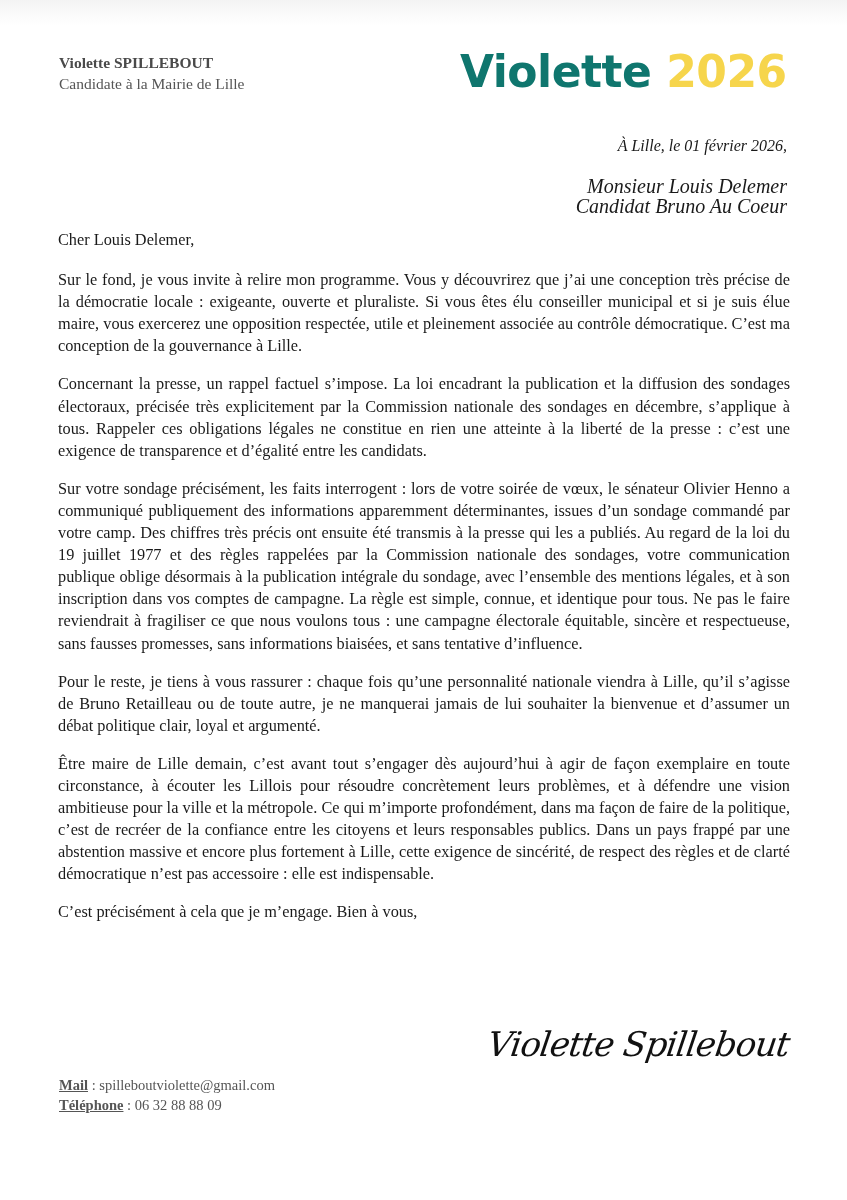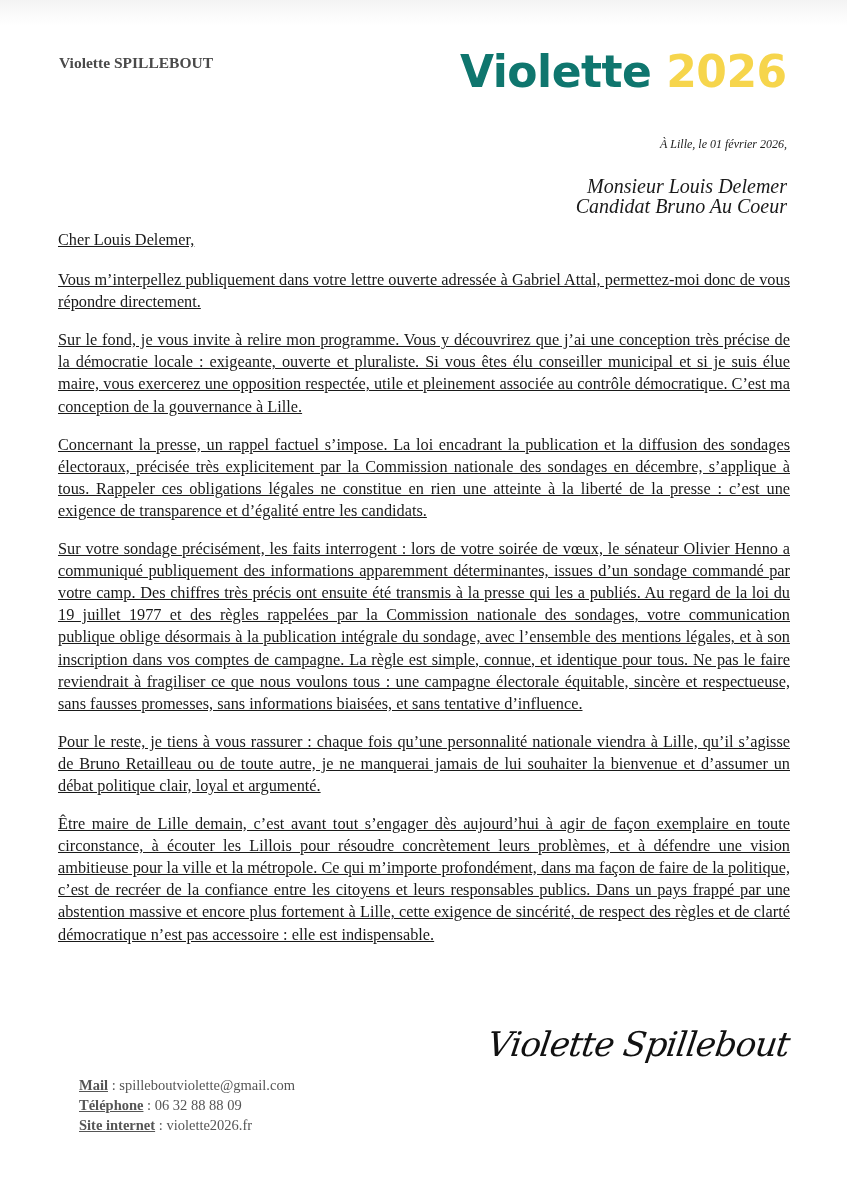"Candidate à la Mairie de" div { html: none -> <div>Candidate à la Mairie de Lille</div> }
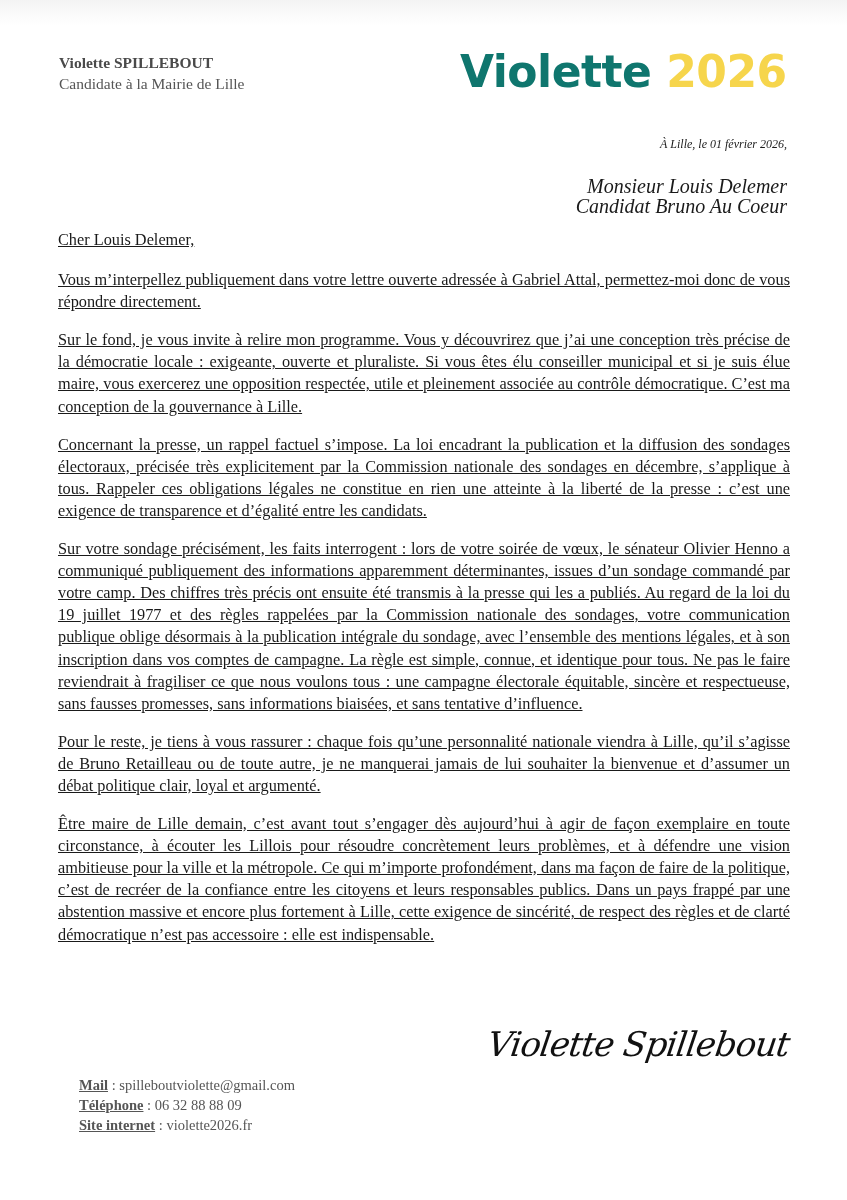"À Lille, le 01 février" .date { font-size: 12px -> 16px }
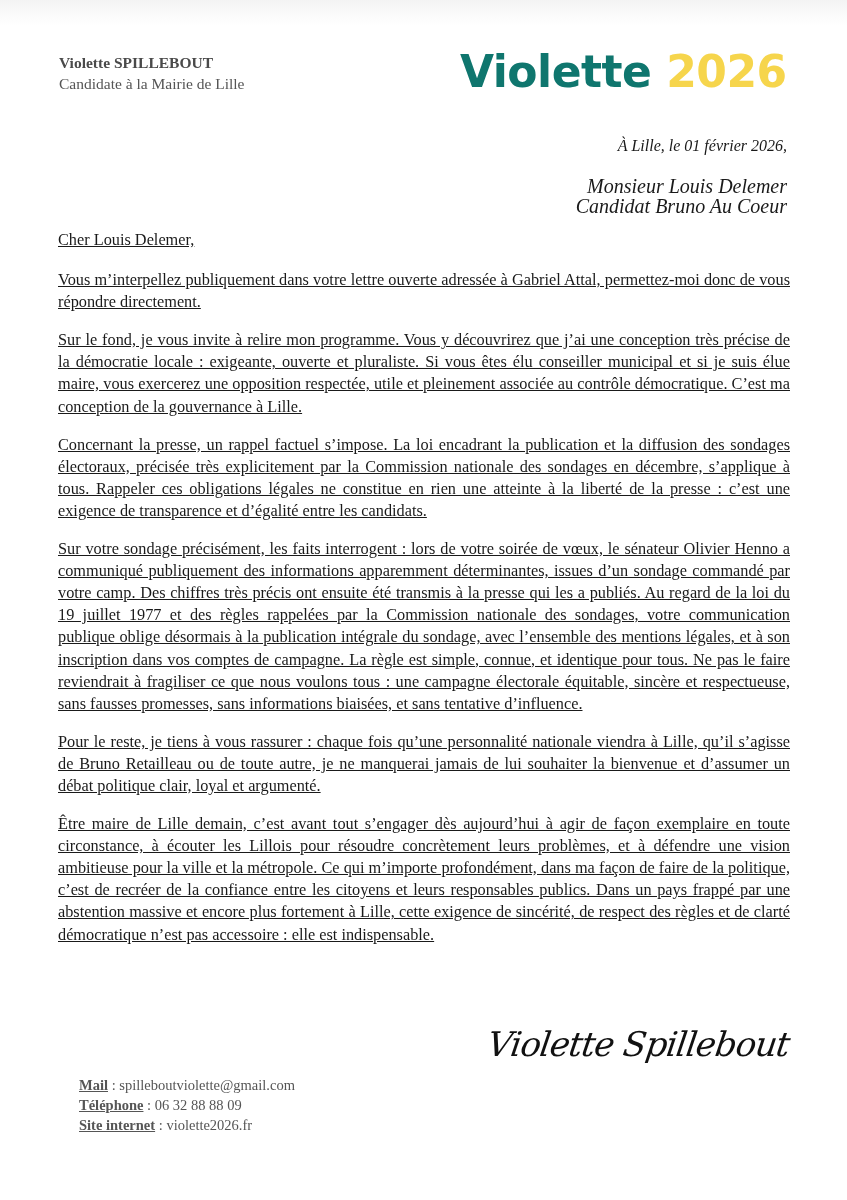"Cher Louis Delemer," .body p { text-decoration: underline -> none }
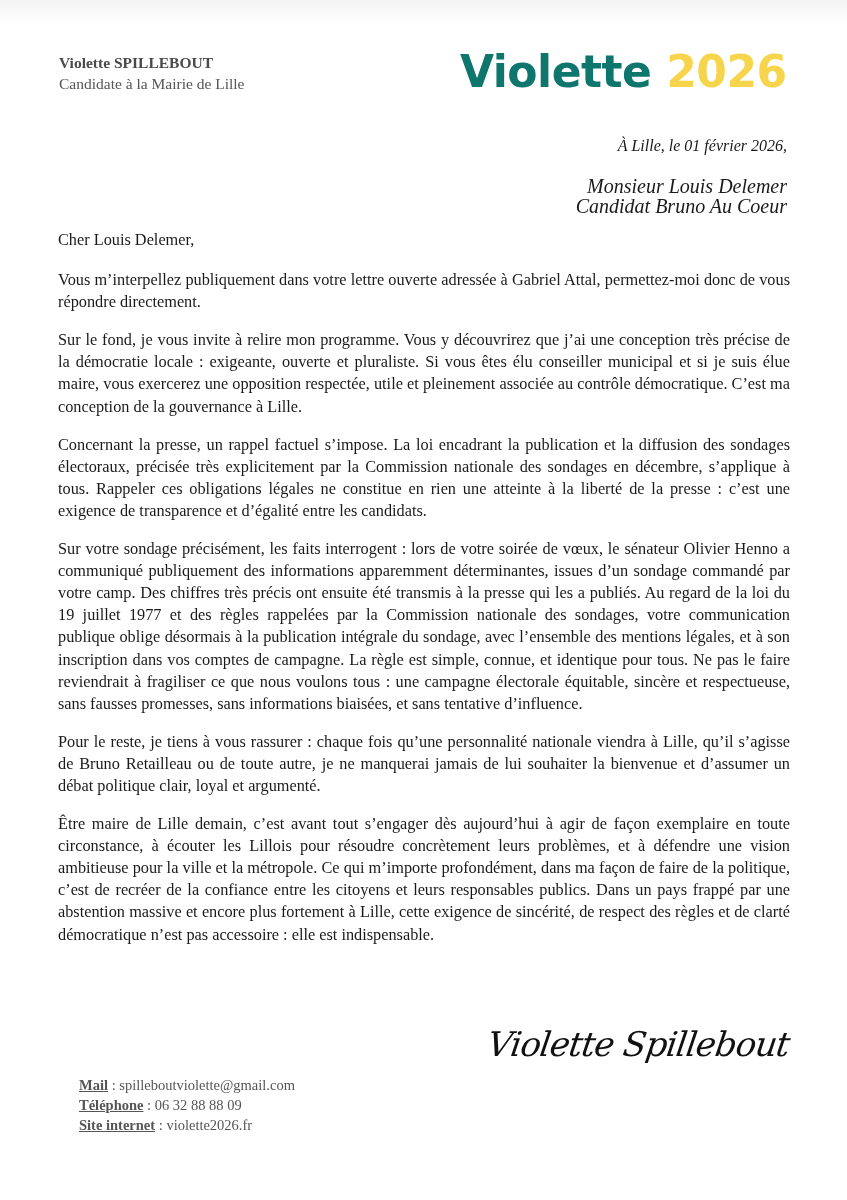"Vous m’interpellez publiquement dans" p { html: <p>Vous m’interpellez publiquement dans votre lettre ouverte adressée à Gabriel Attal, permettez-moi donc de vous répondre directement.</p> -> none }
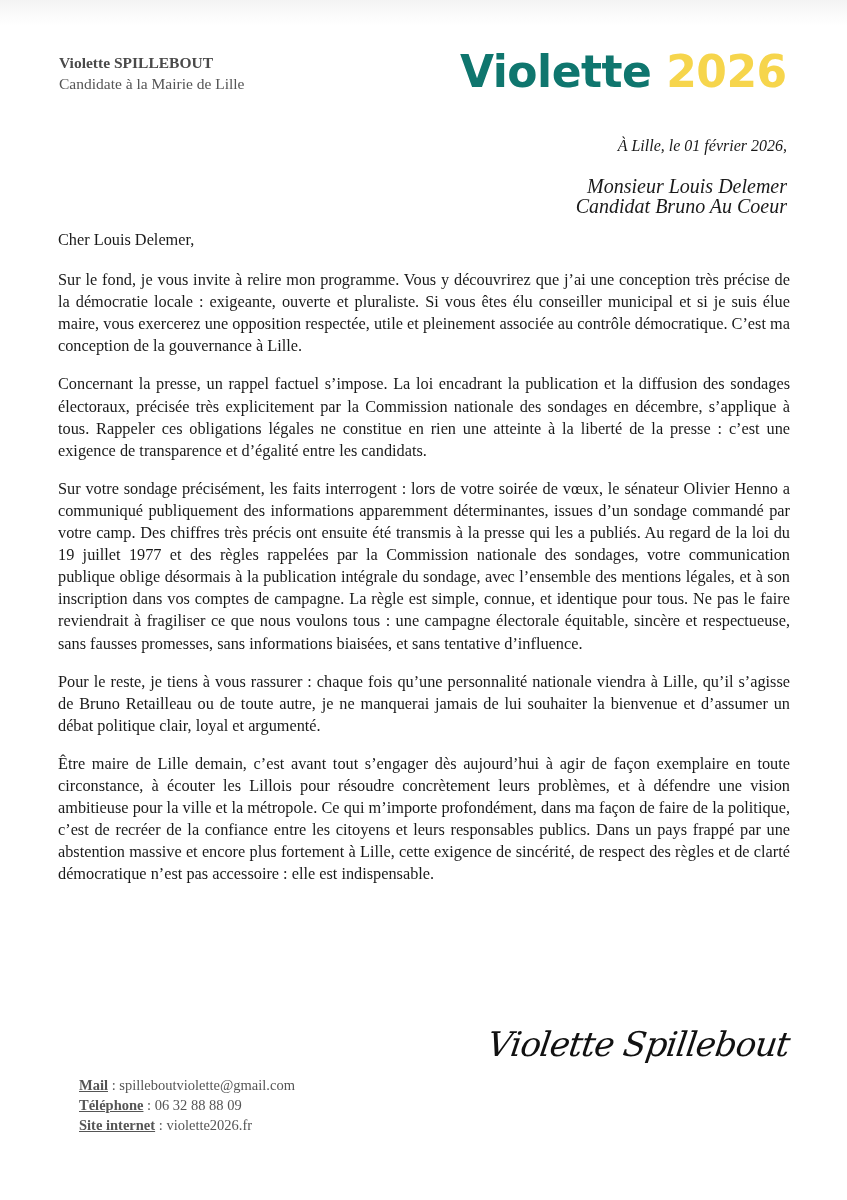"C’est précisément à cela que" p { html: none -> <p>C’est précisément à cela que je m’engage. Bien à vous,</p> }
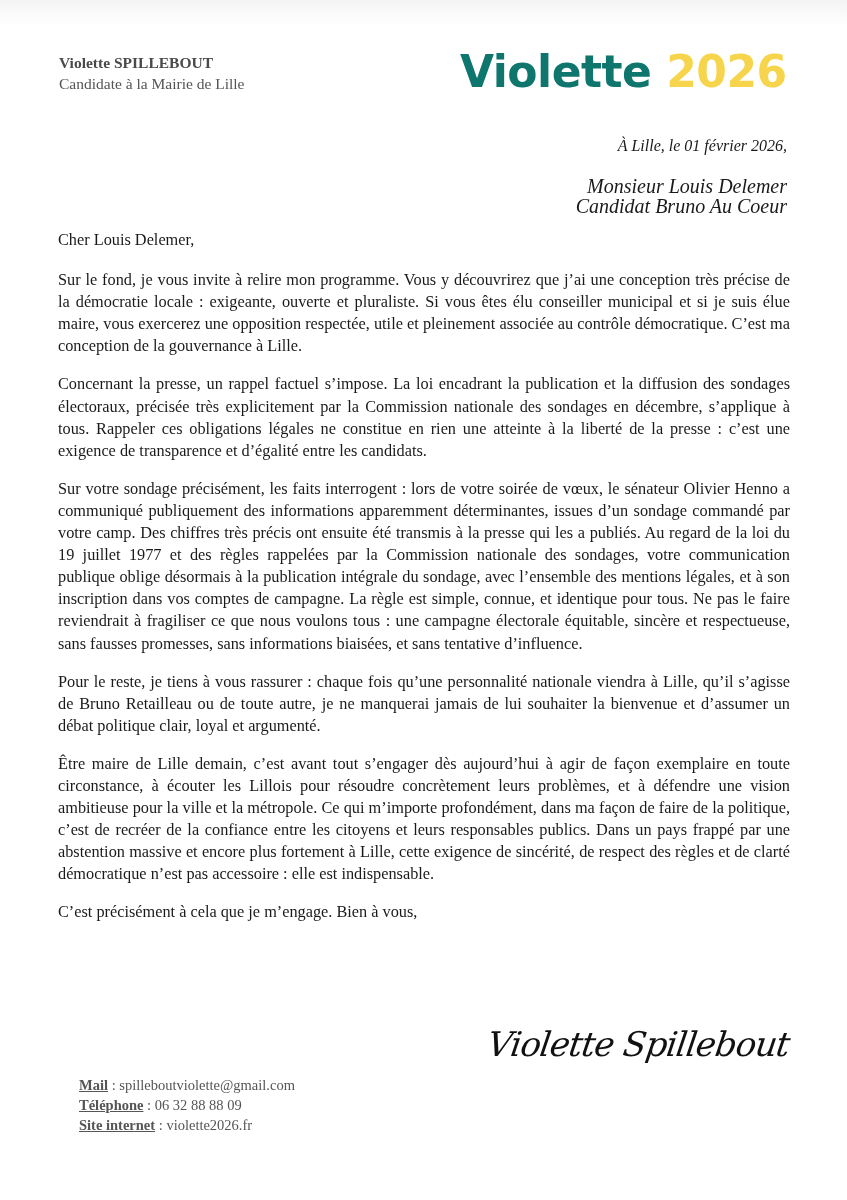"Mail : spilleboutviolette@gmail.com" .contact { margin-left: 20px -> none }
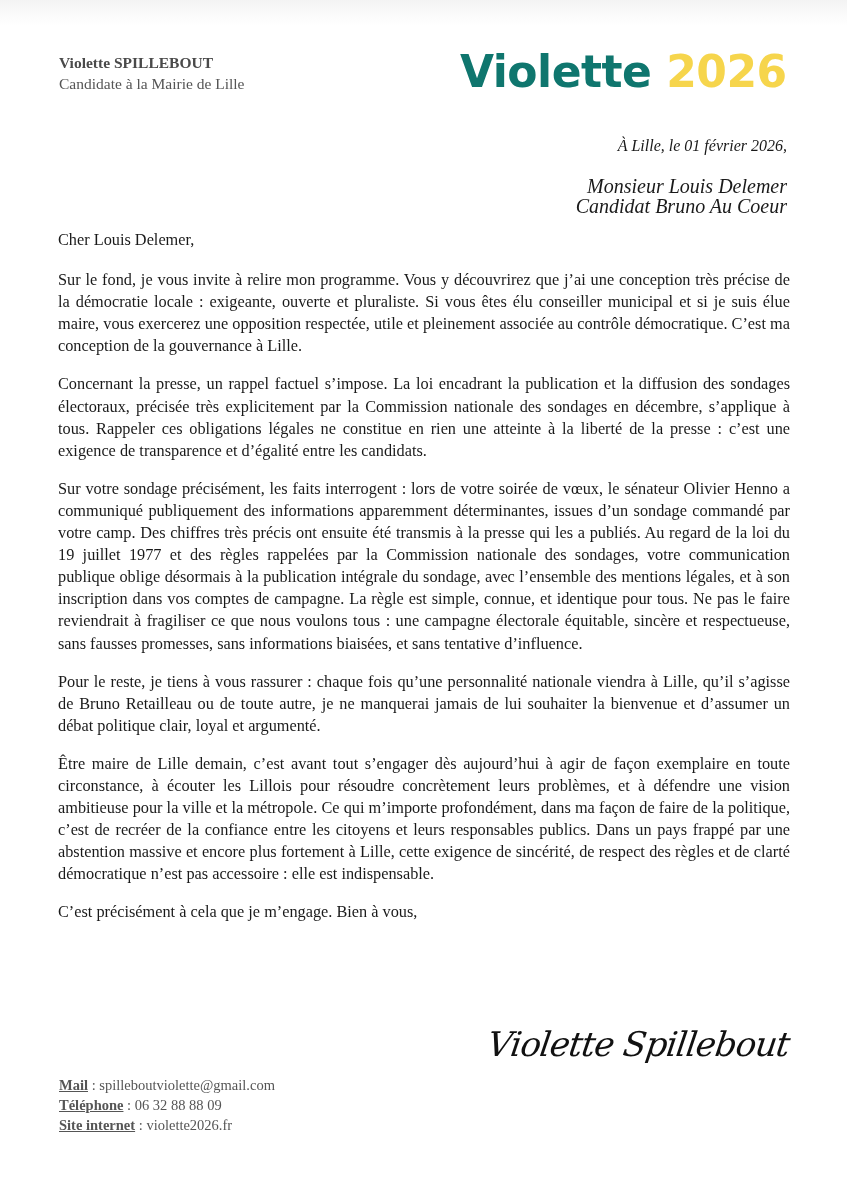"Site internet : violette2026.fr" div { html: <div> <span>Site internet</span><span> : violette2026.fr</span> </div> -> none }
